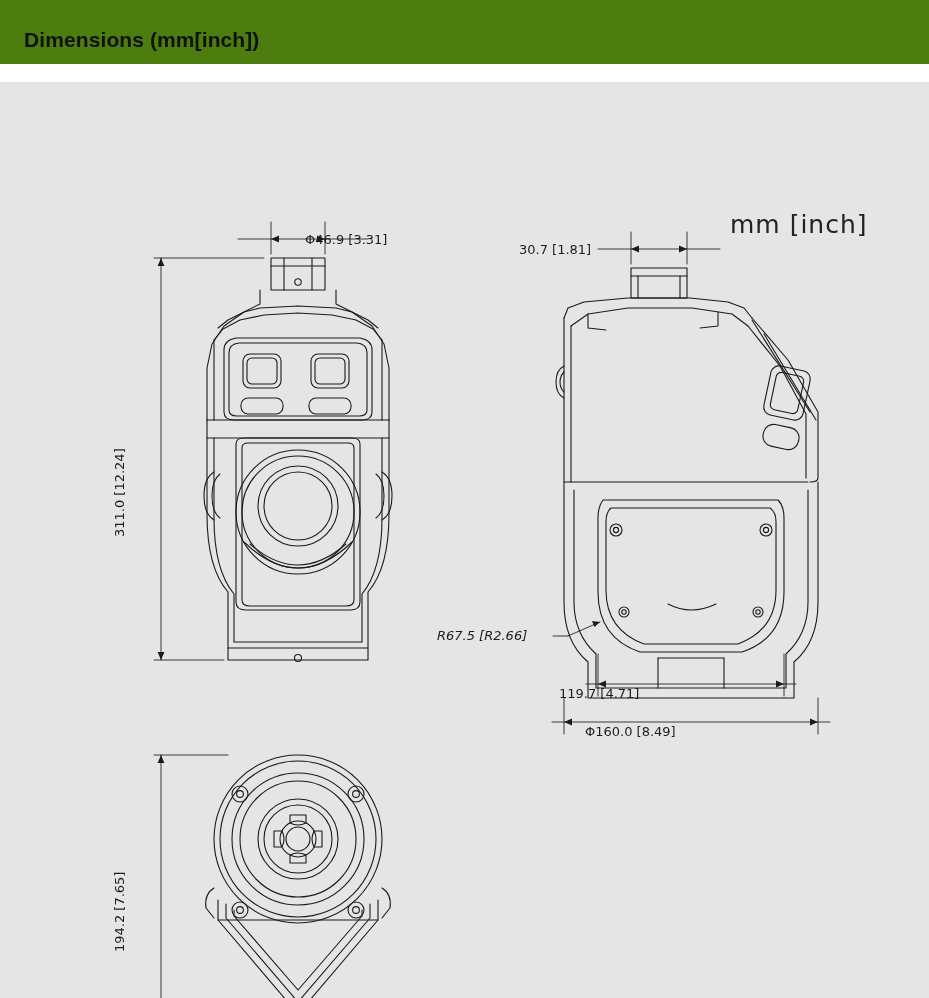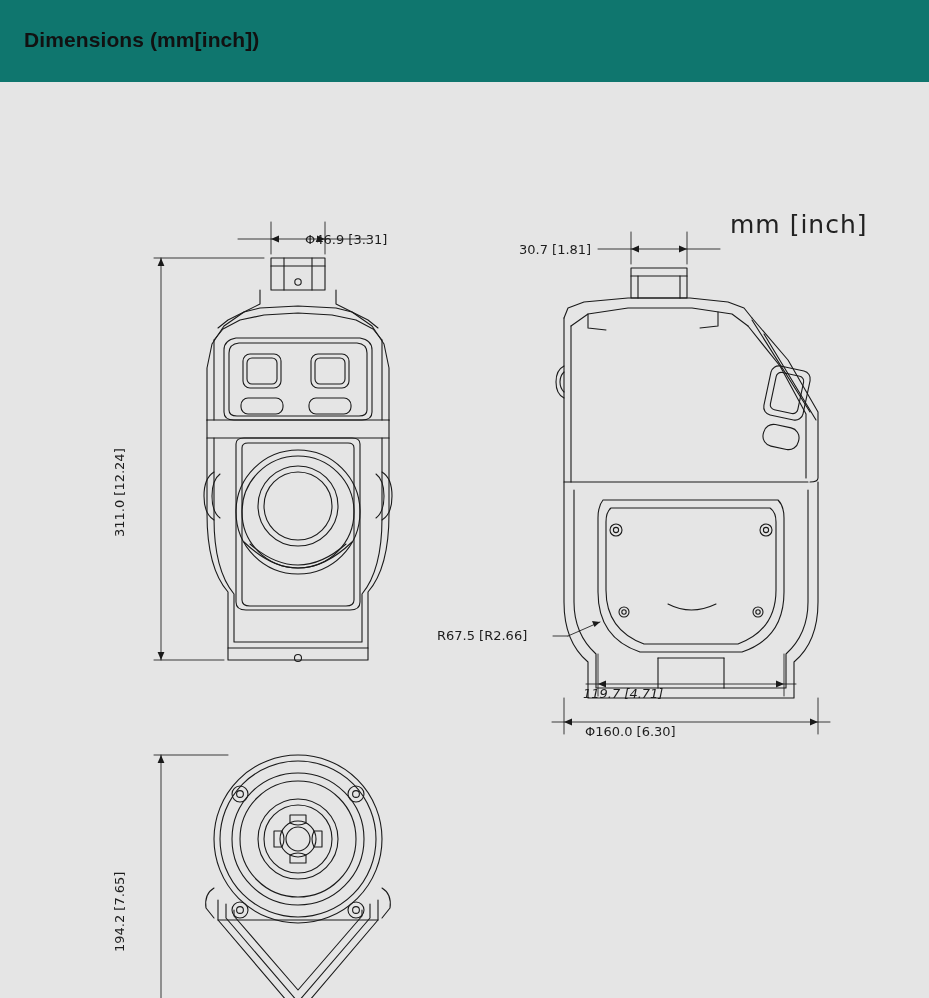"Dimensions (mm[inch])" .header-bar { background: #0f766e -> #4d7c0f; height: 82px -> 64px }
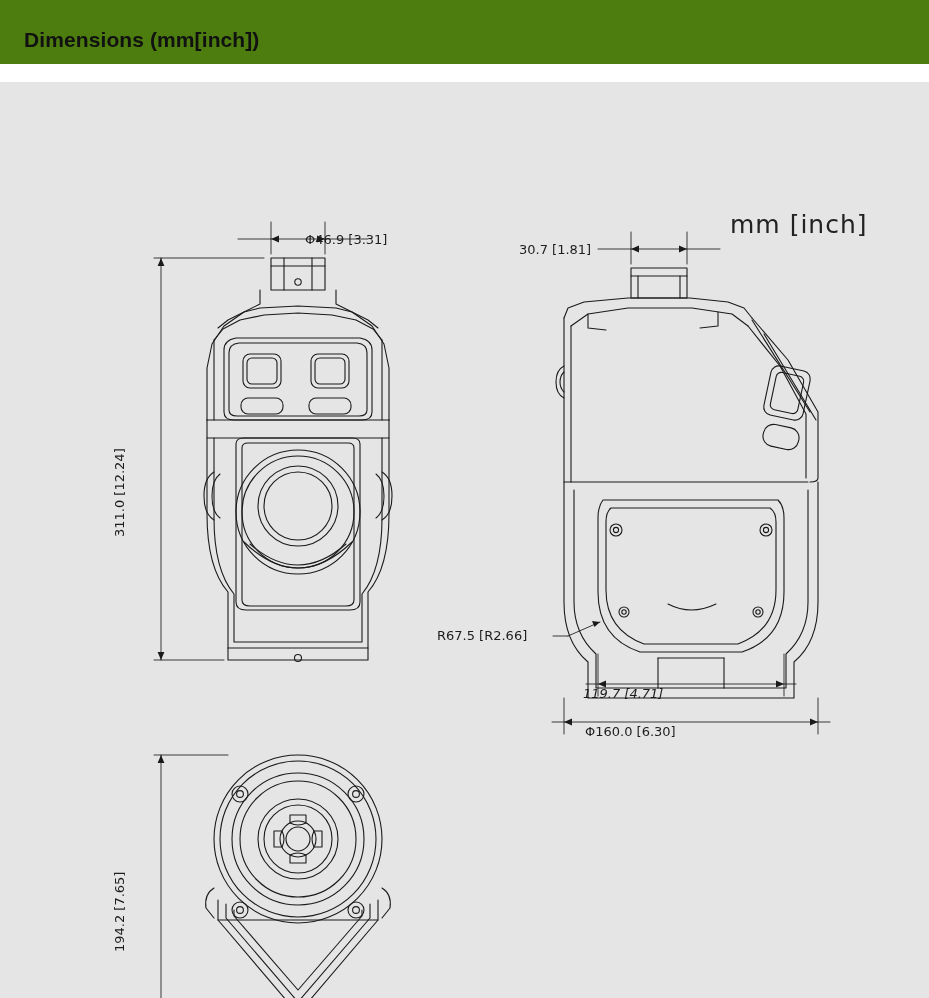"R67.5 [R2.66]" div.dim { font-style: none -> italic }
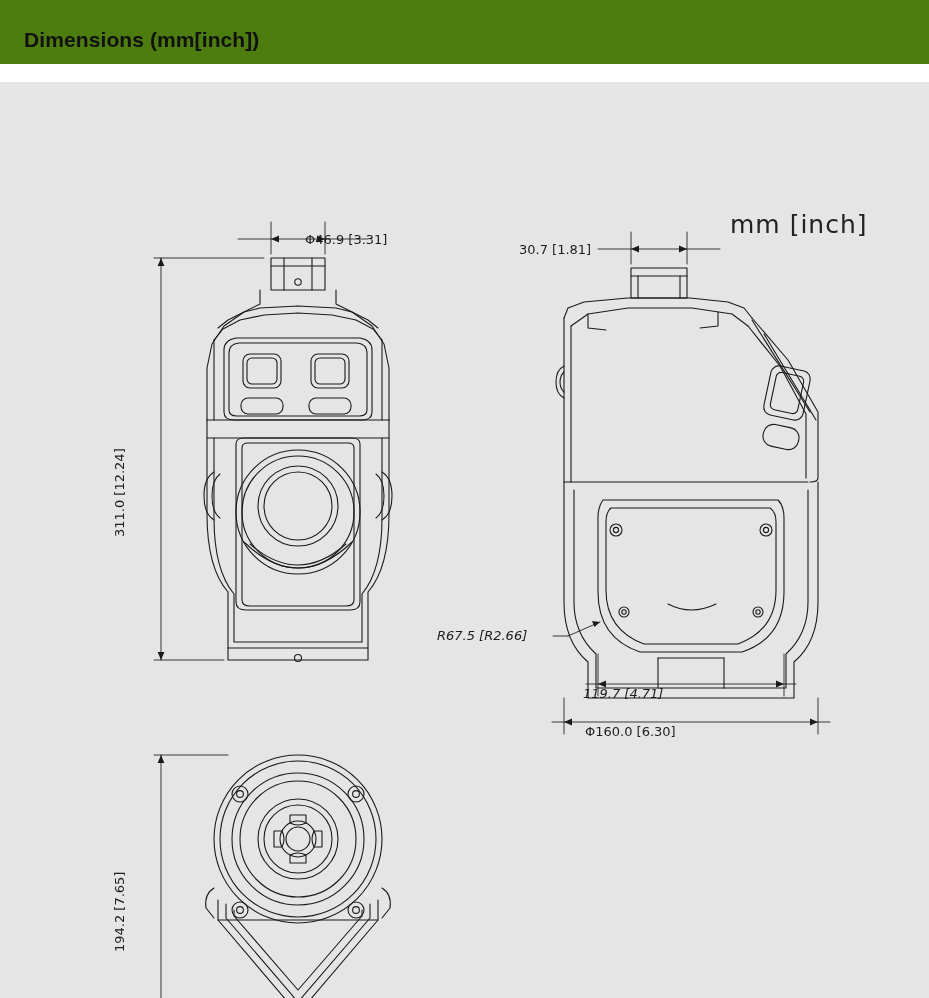"119.7 [4.71]" div.dim { font-style: italic -> none; left: 583px -> 559px }
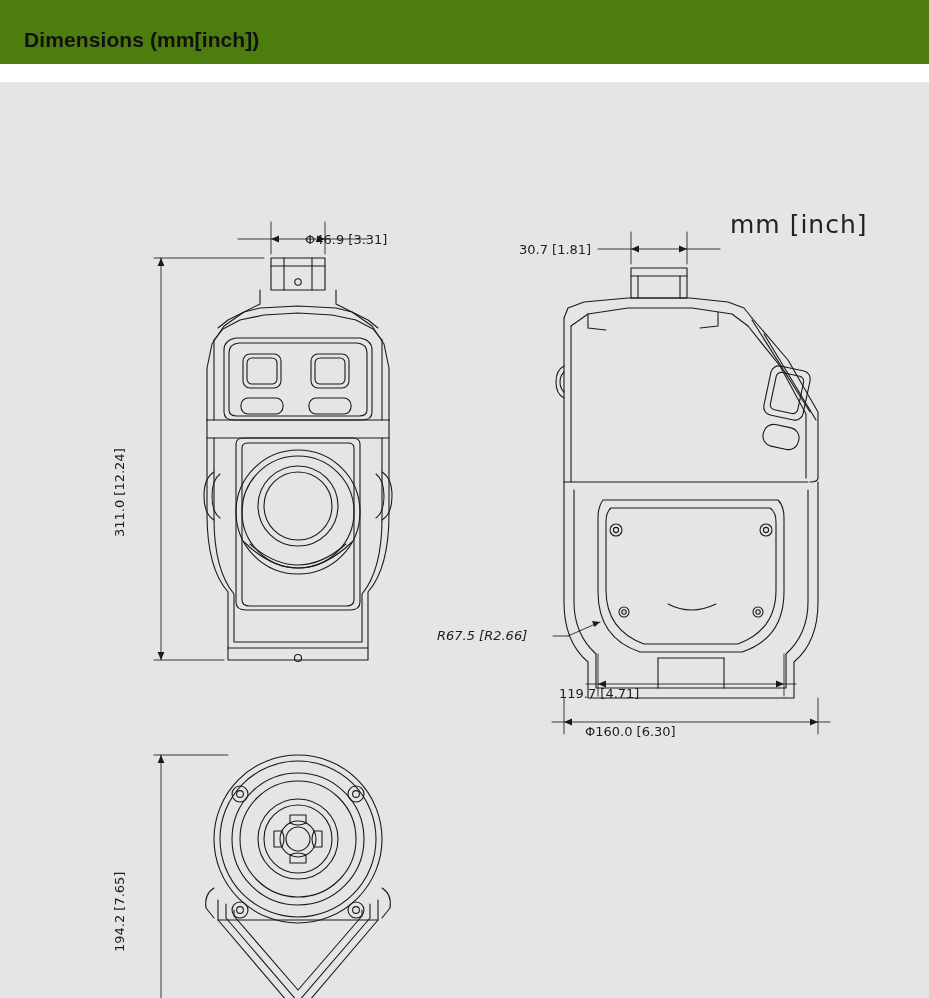"Φ160.0 [6.30]" div.dim { text: 6.30 -> 8.49 }
